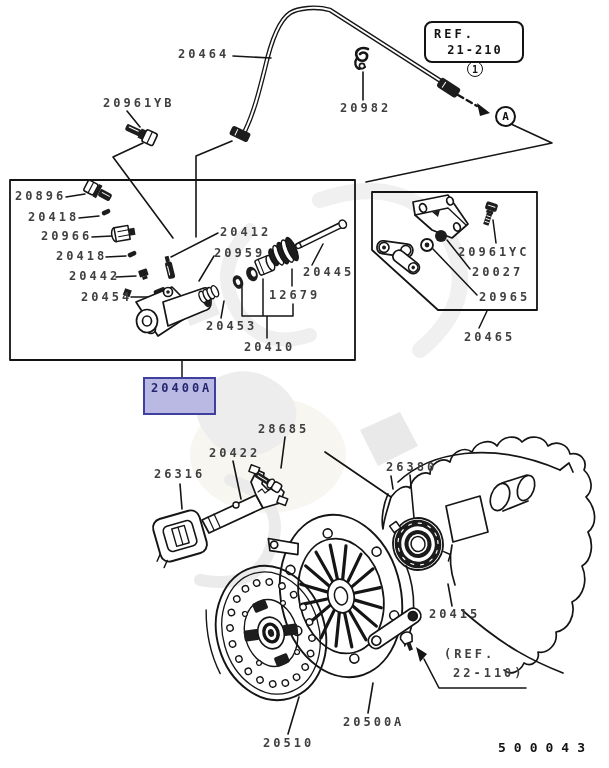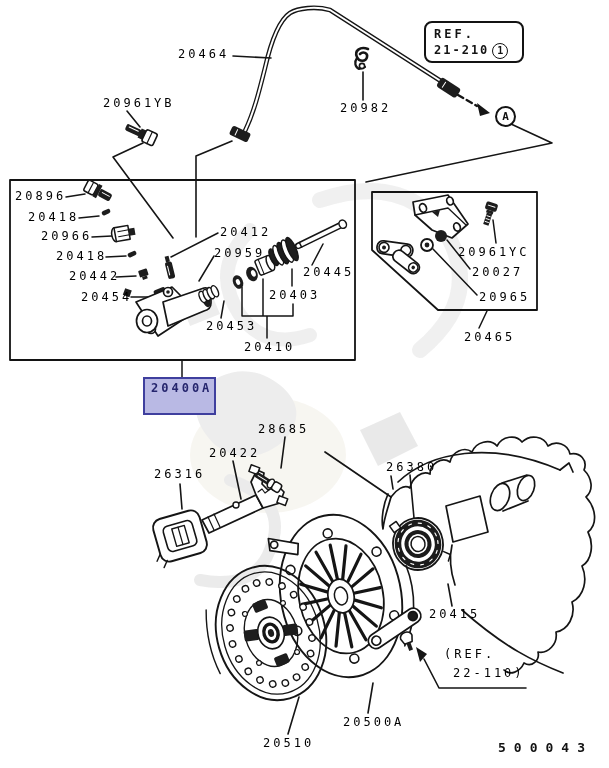"20464" .lbl { color: #000000 -> #404040; font-weight: 400 -> 700 }
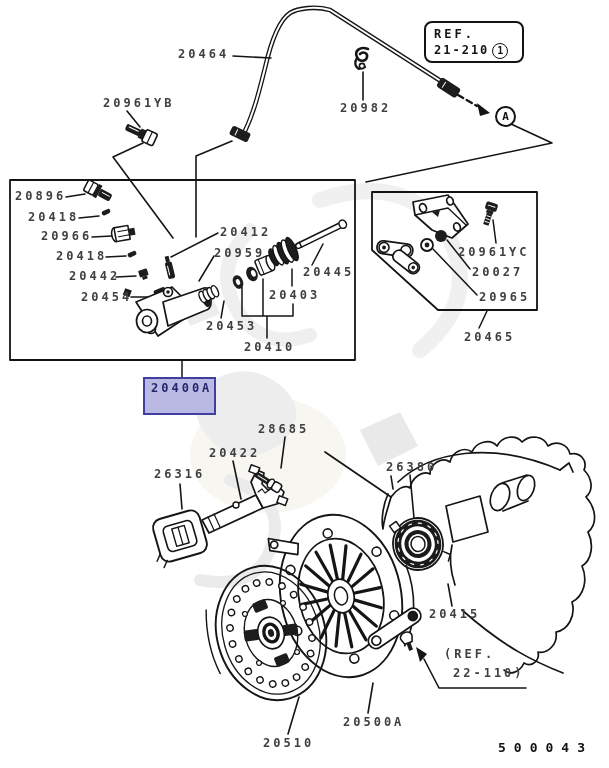"21-210" .refbox .r2 { flex-direction: none -> column }
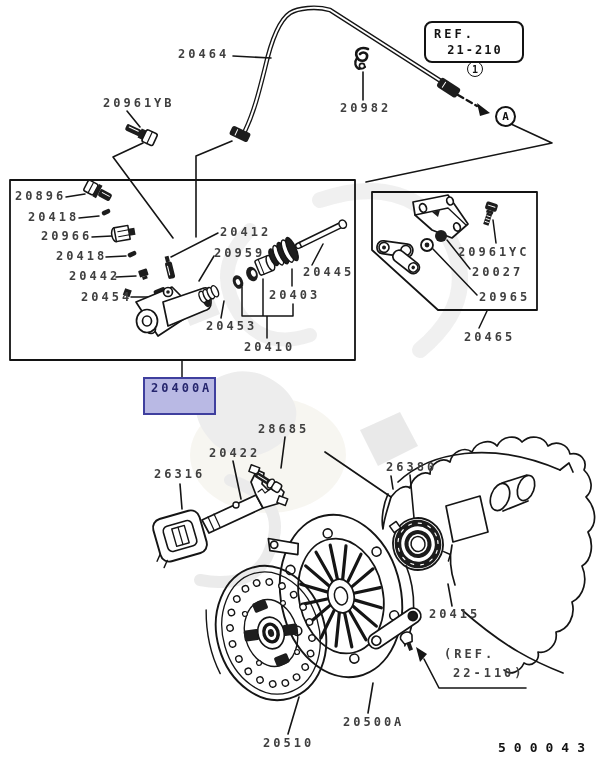"20403" div.lbl { text: 20403 -> 12679 }
